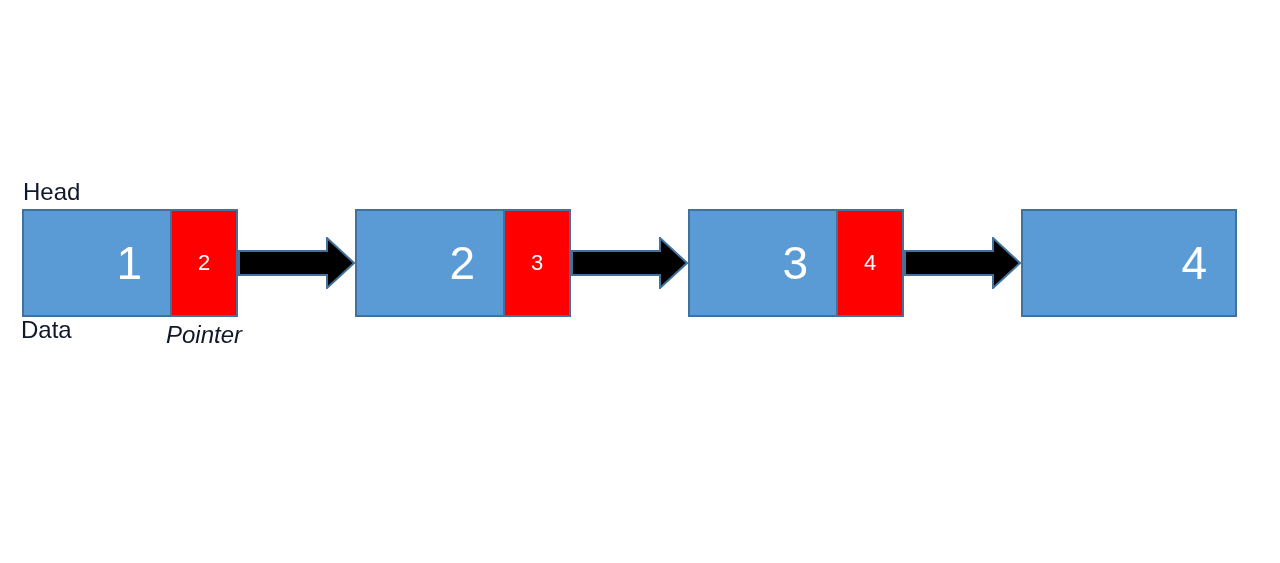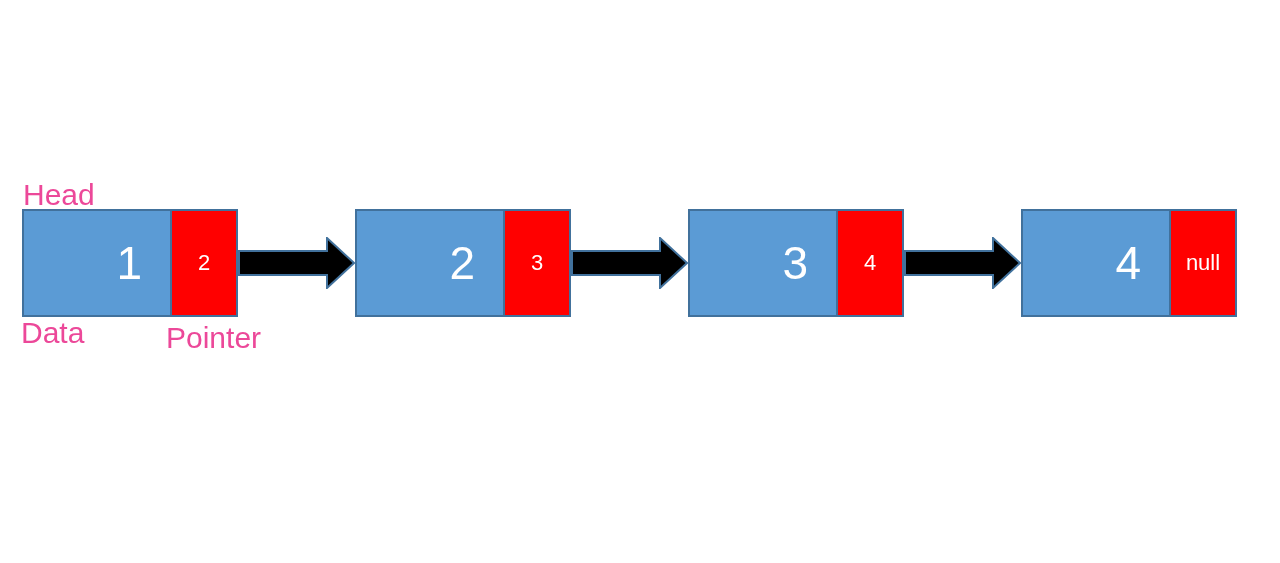"Head" .diagram-label { color: #ec4899 -> #0f172a; font-size: 30px -> 24px }
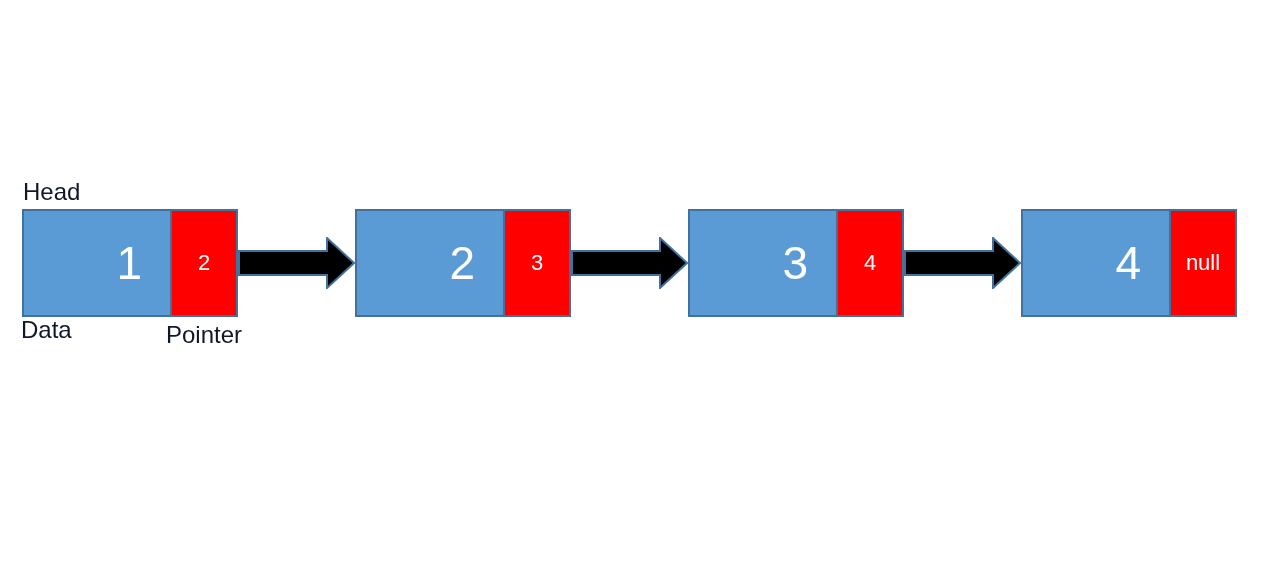"null" div.pointer-cell { html: <div> <span>null</span> </div> -> none }
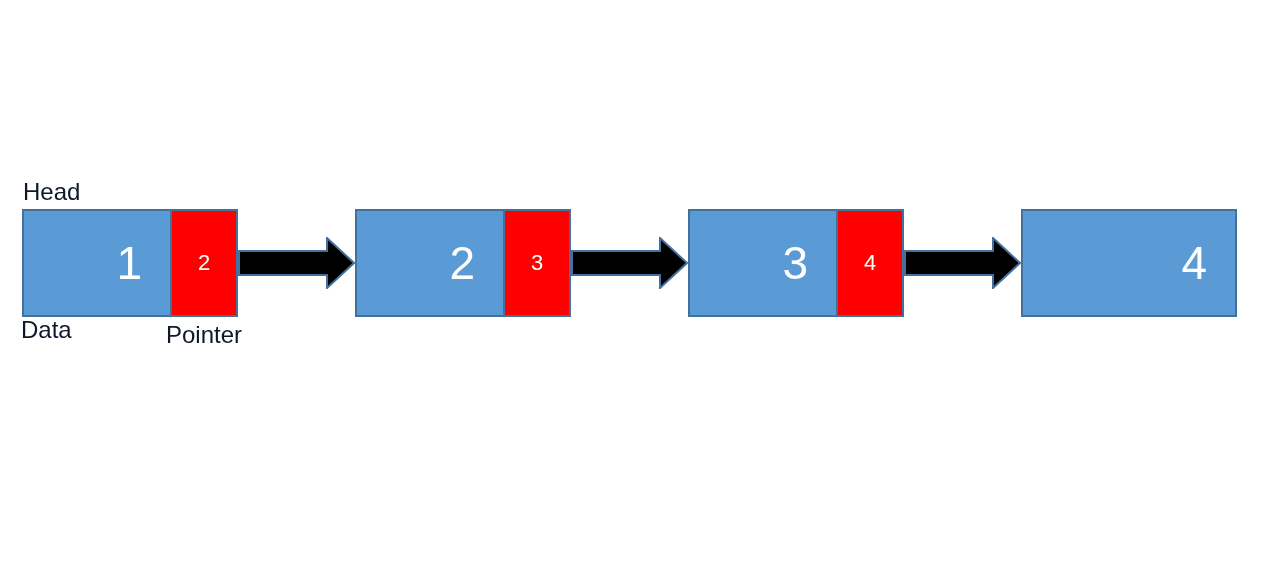"Pointer" .label-pointer { font-style: none -> italic }
